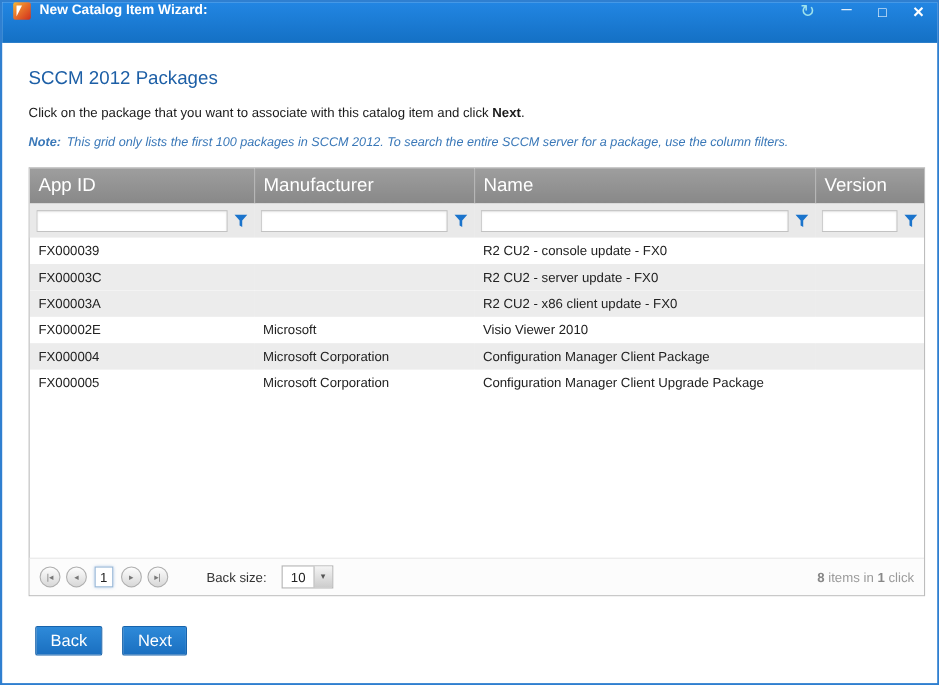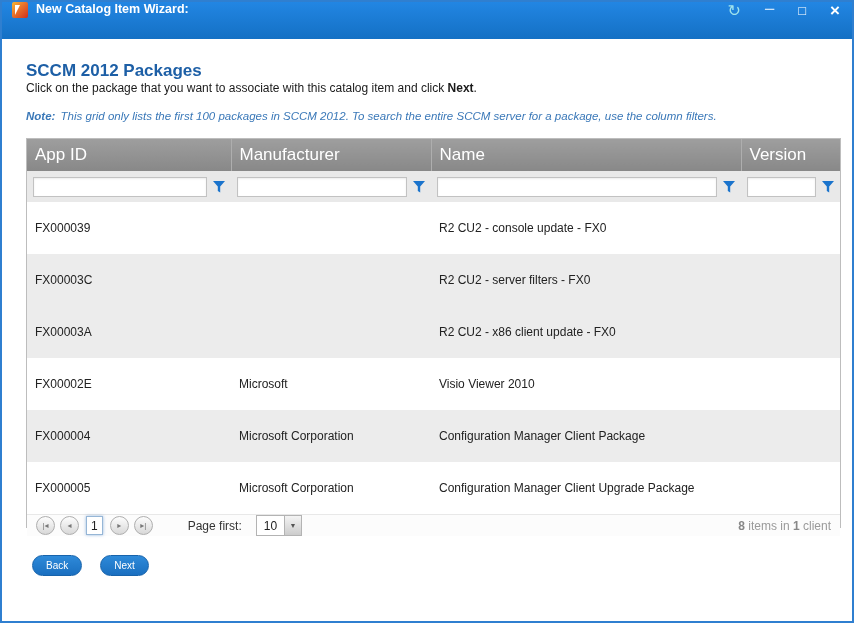"SCCM 2012 Packages" .page-title { font-weight: bold -> normal; margin-bottom: 0 -> 14px }
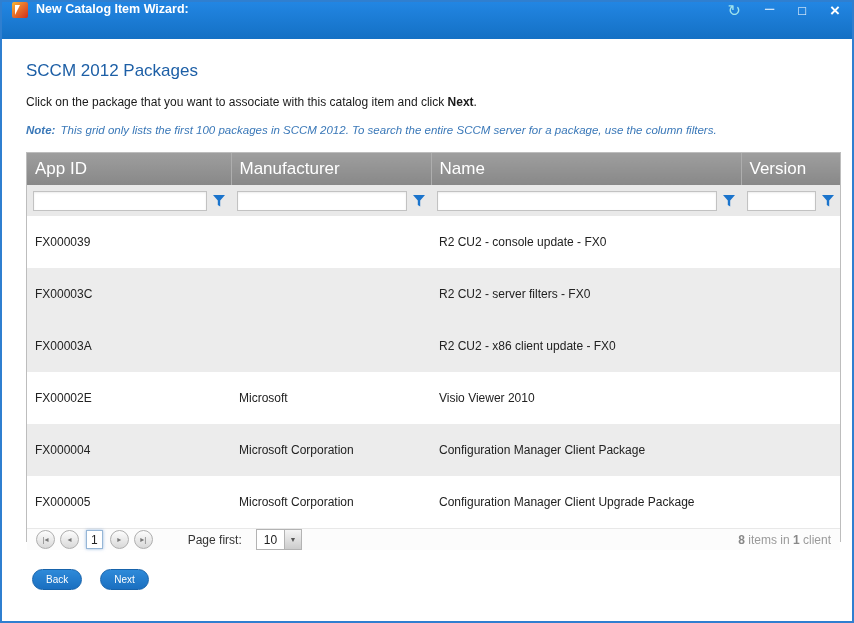"FX000039" tbody td { padding: 19px 8px -> 5px 8px }
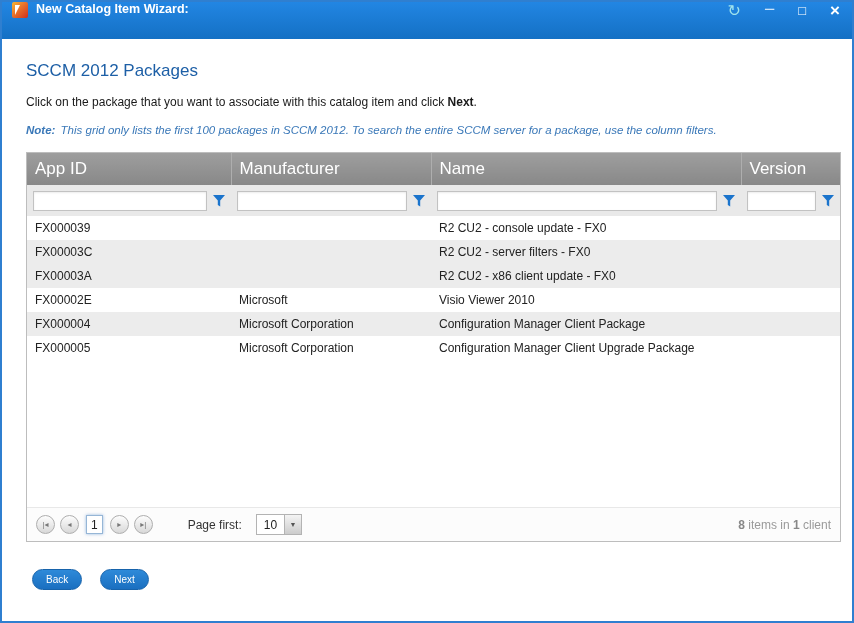"R2 CU2 - server filters" td { text: filters -> update }
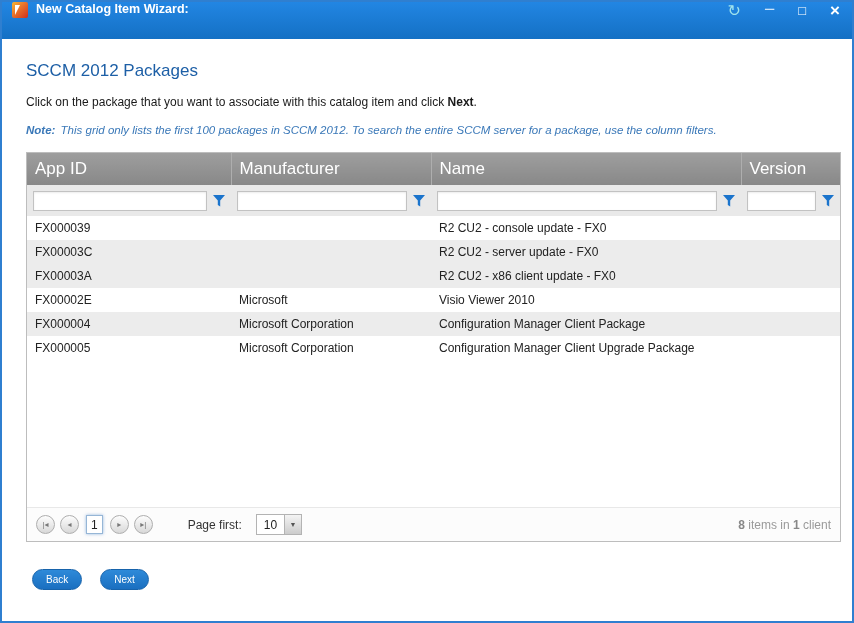"Page first:" span.psize-label { text: Page first -> Back size }
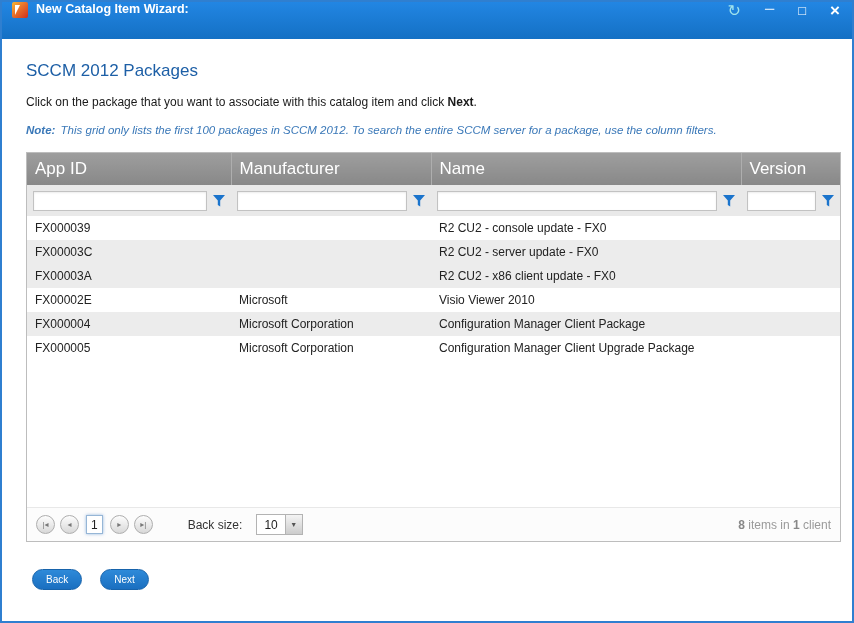"client" span { text: client -> click }
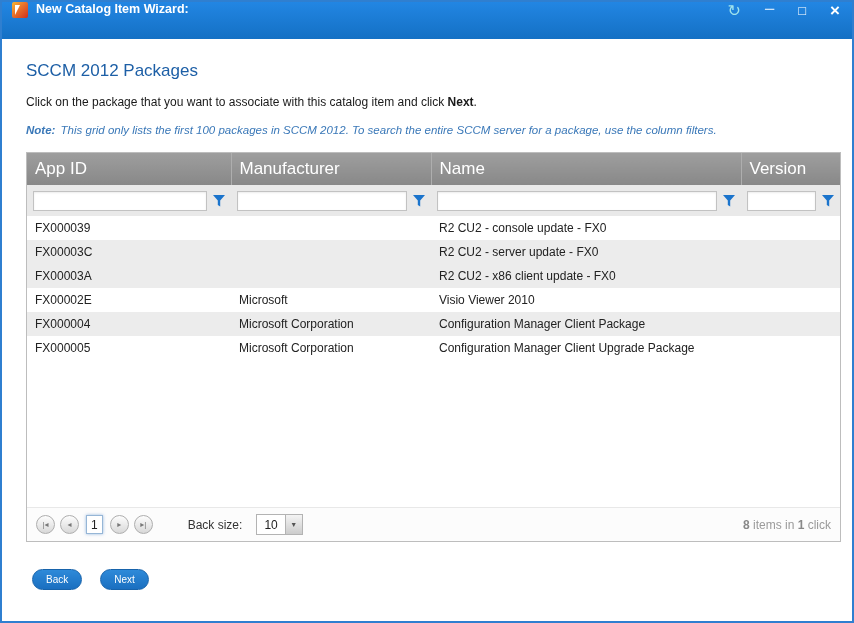"Back" .btn { border-radius: 12px -> 2px; font-size: 10px -> 15px }
